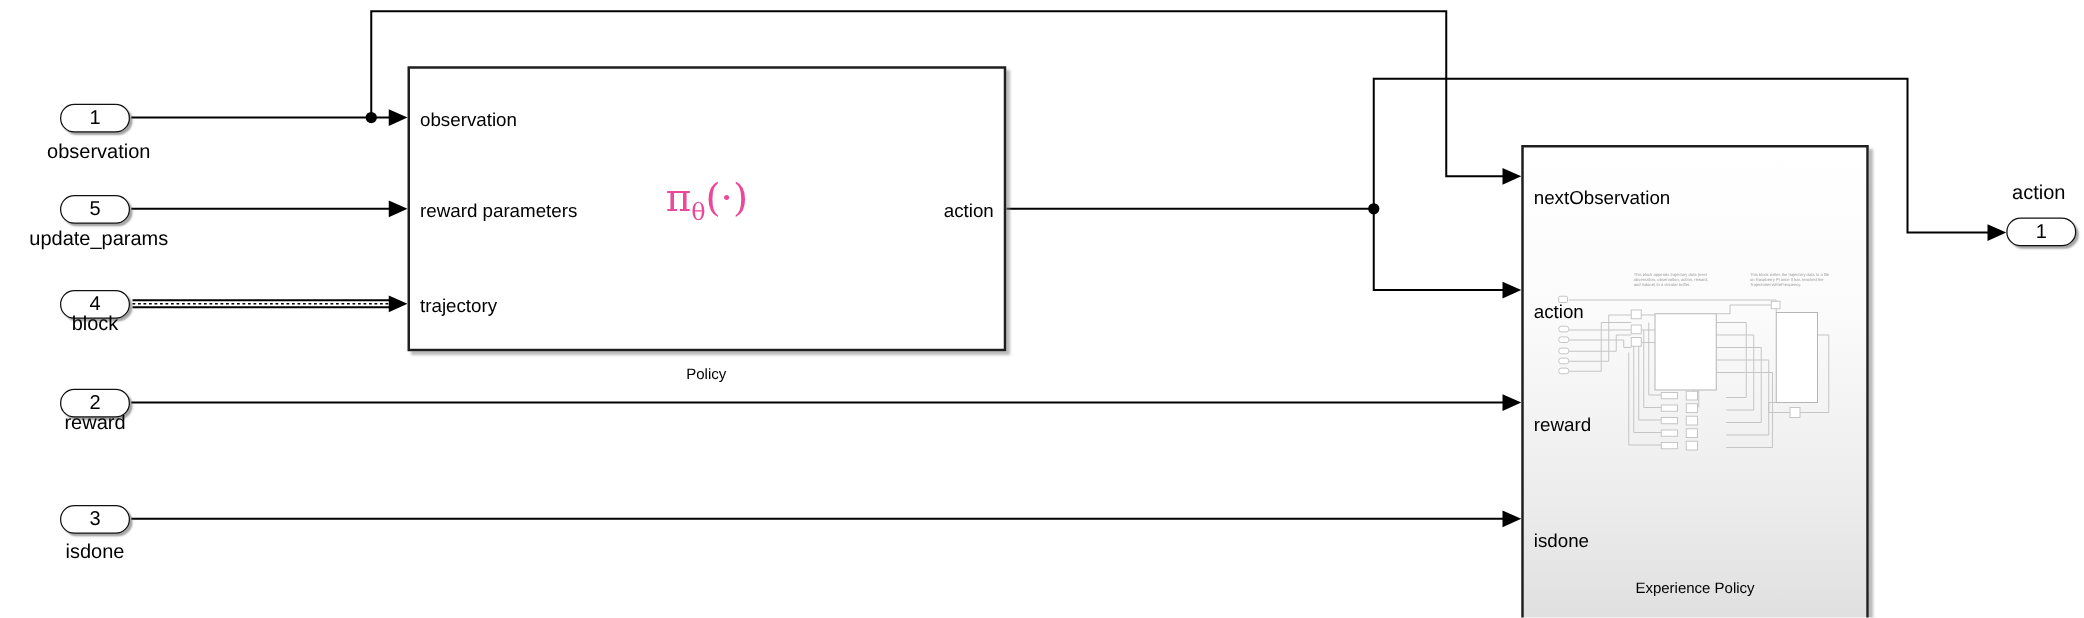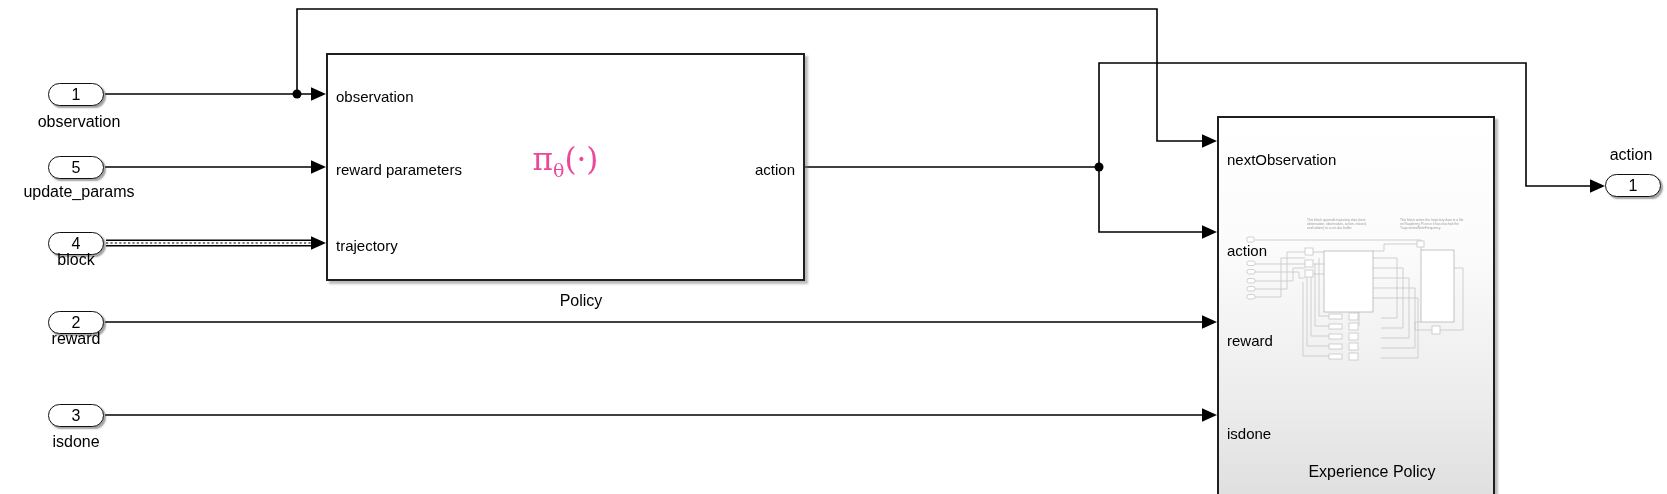"Policy" .block-name { font-size: 16px -> 12px; margin-left: 16px -> none }
